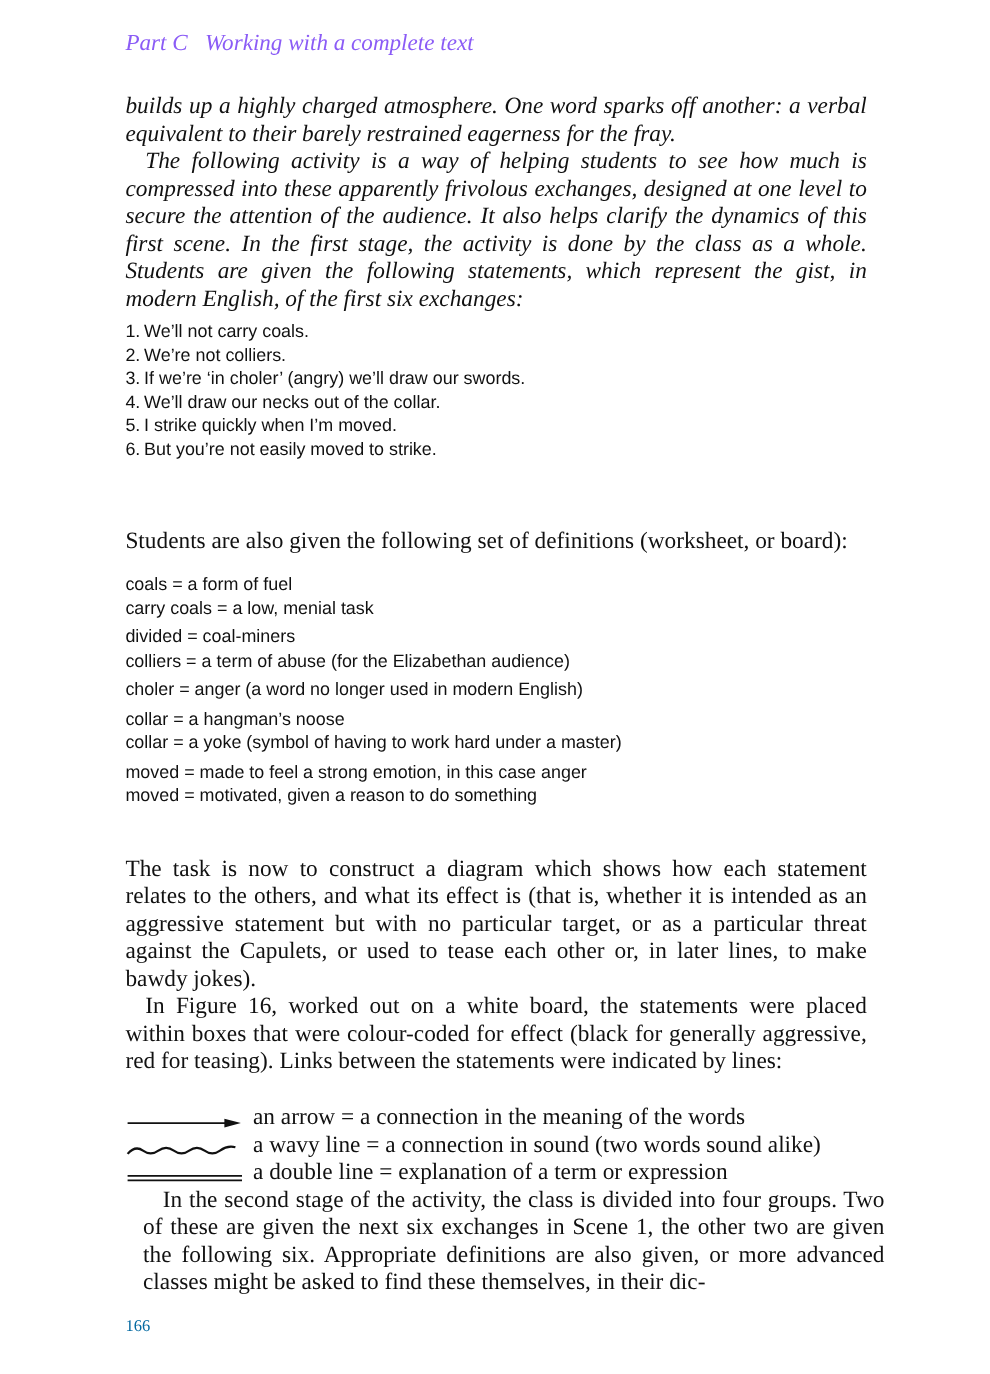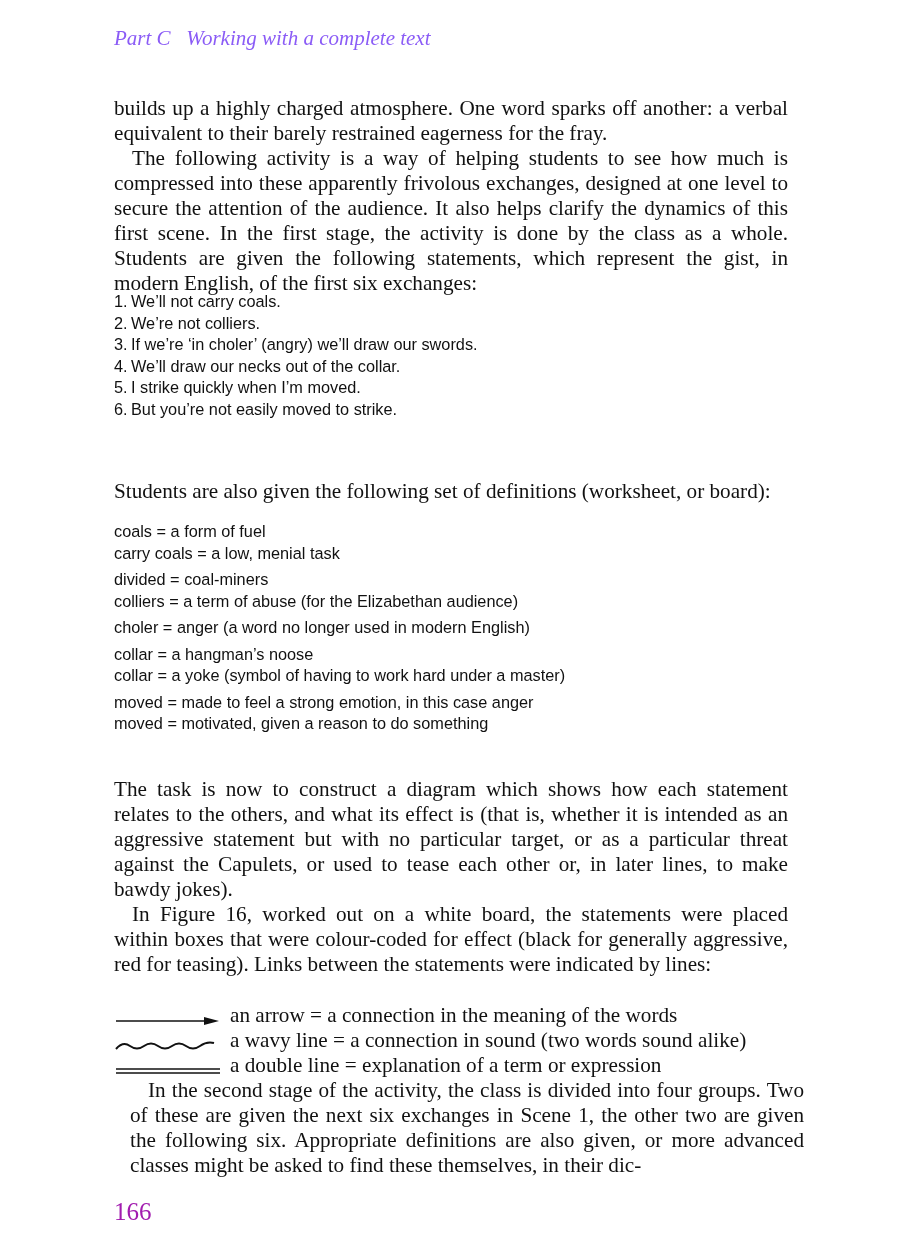"builds up a highly charged" div.block { font-style: none -> italic; top: 96px -> 84px }
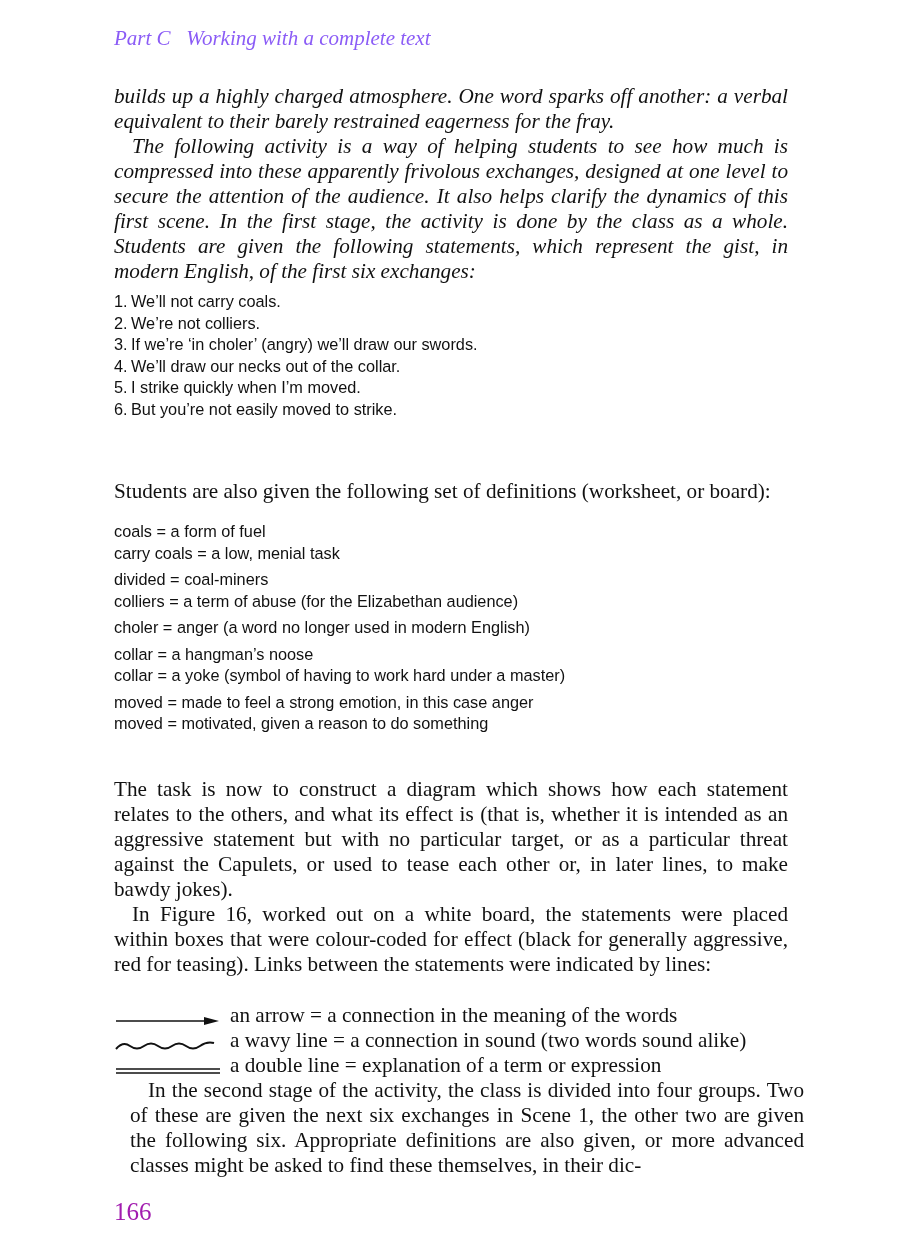"166" .page-number { color: #a21caf -> #0369a1; font-size: 25px -> 15px }
